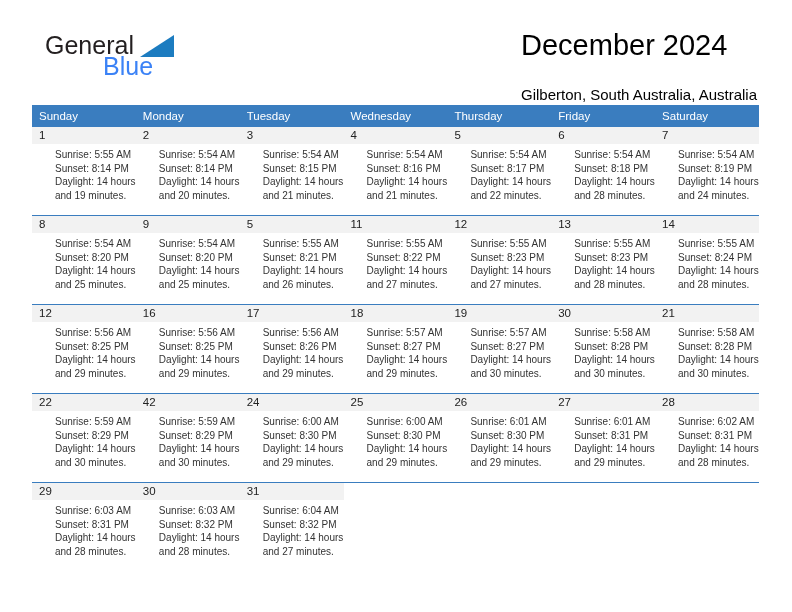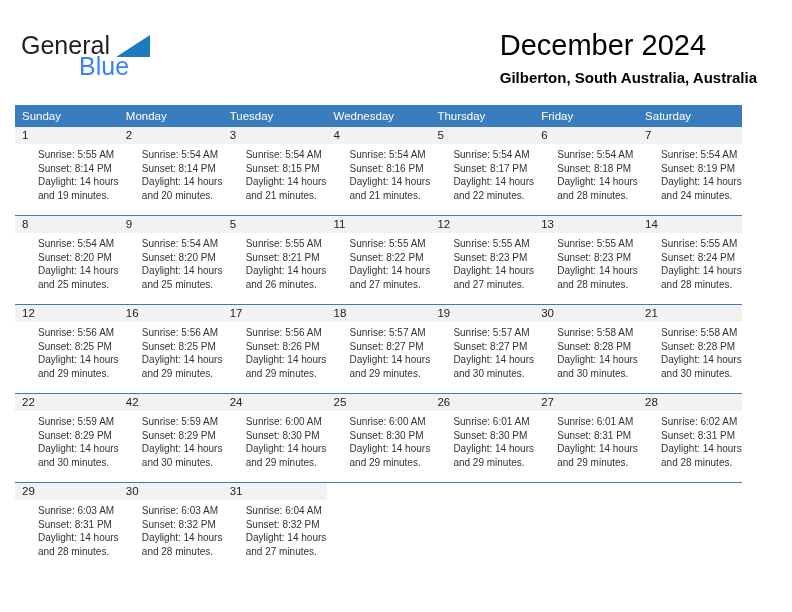"General" .header { left: 20px -> 44px }
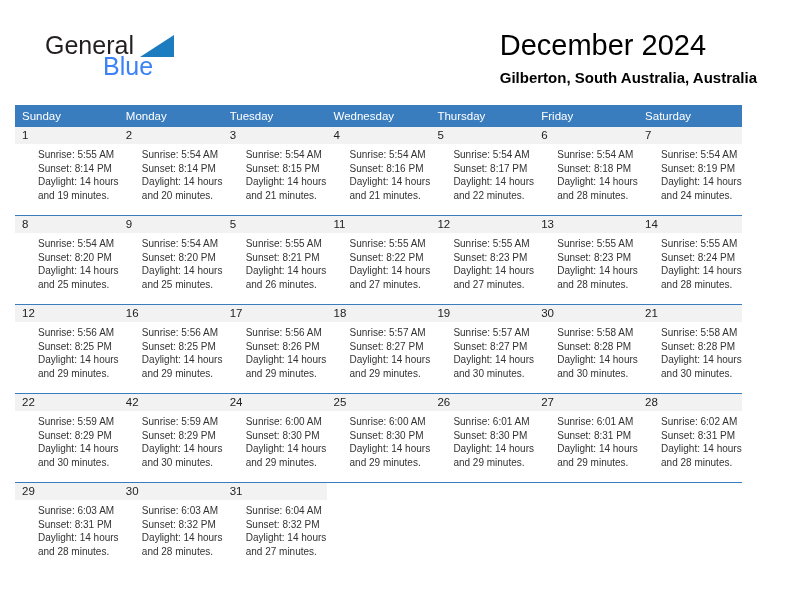"Gilberton, South Australia, Australia" .cal-sub { font-weight: 700 -> 400; margin-top: 6px -> 23px }
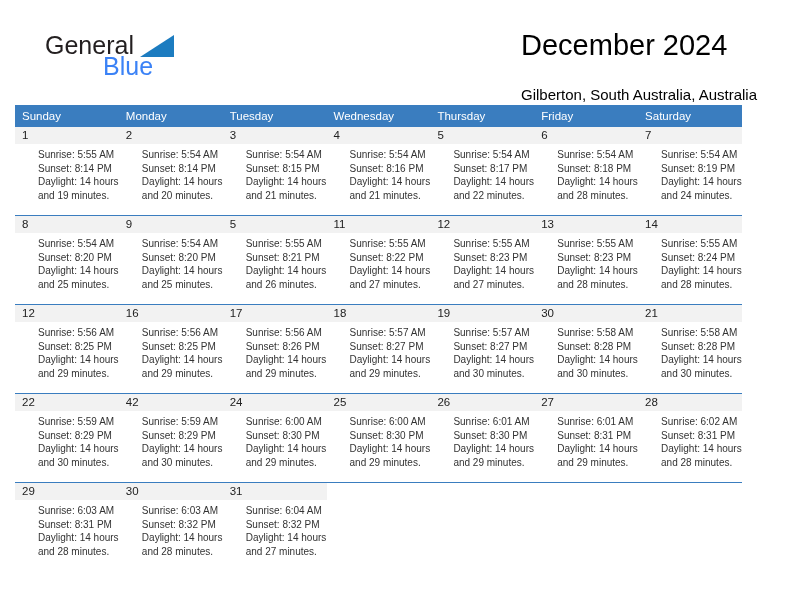"Sunday" .calendar { left: 15px -> 32px }
